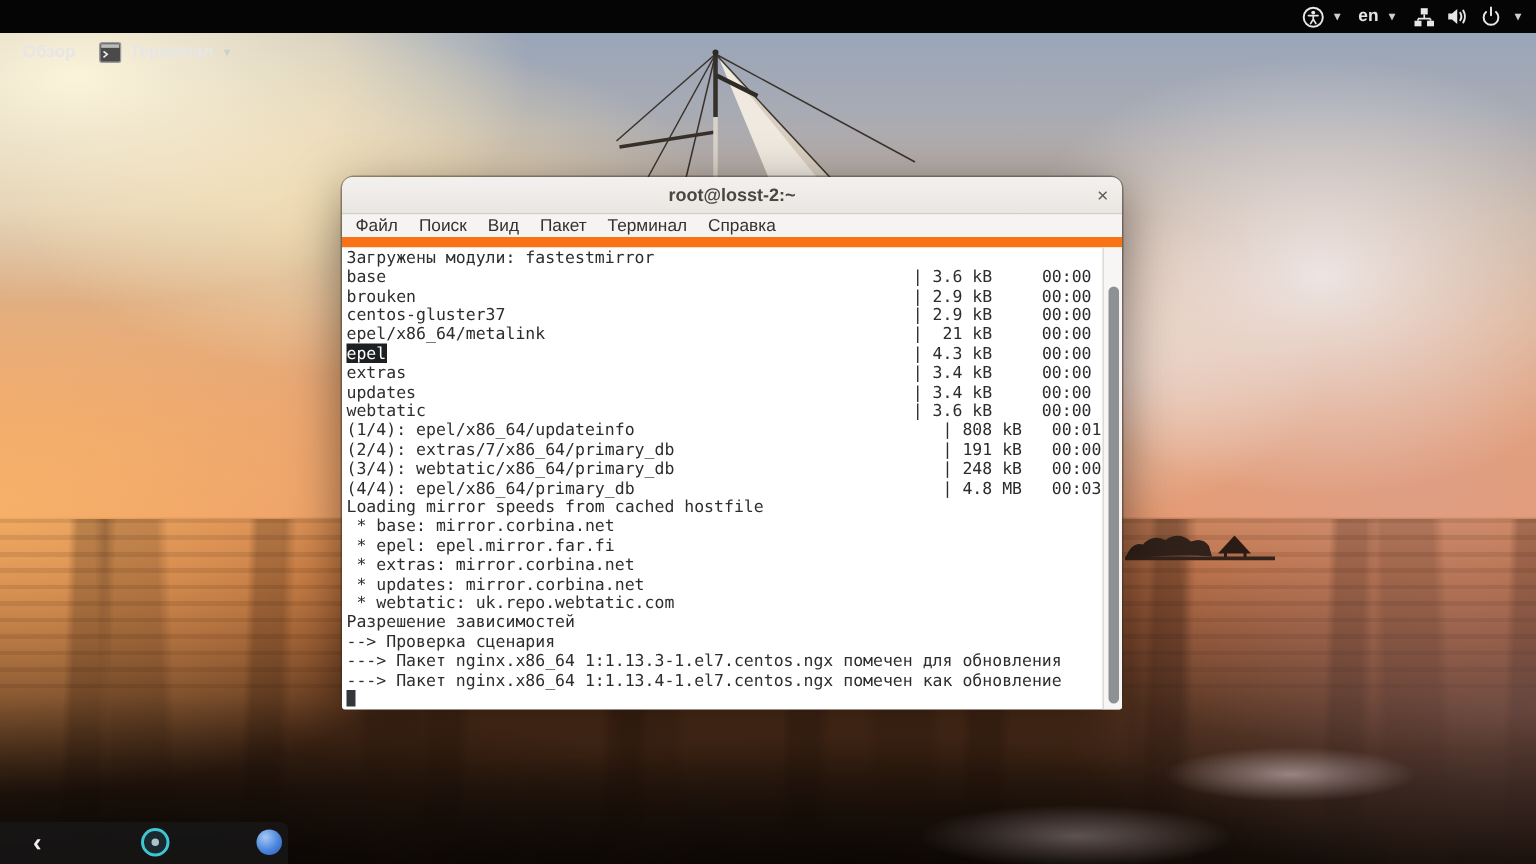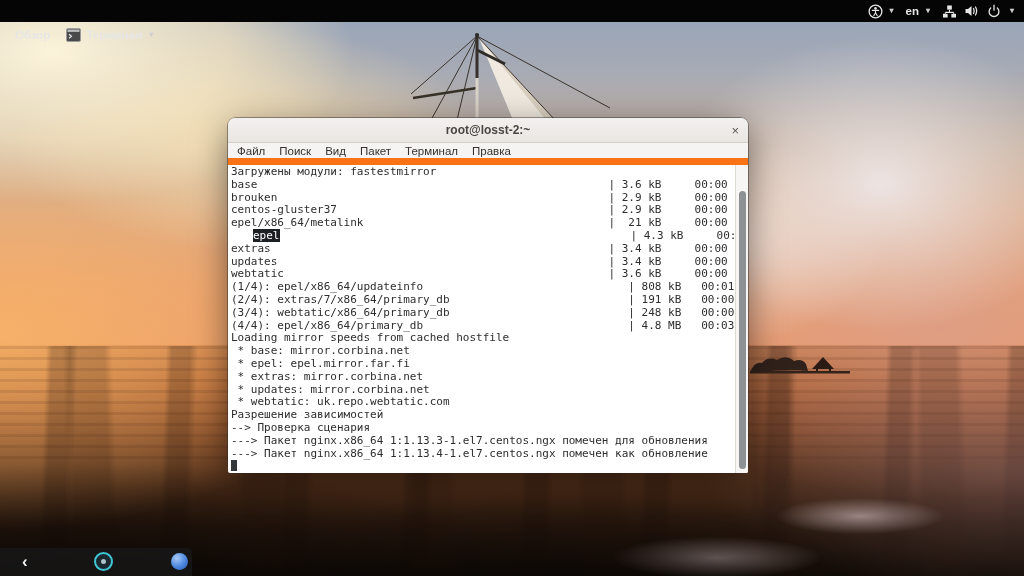"Правка" span.menu-item { text: Правка -> Справка }
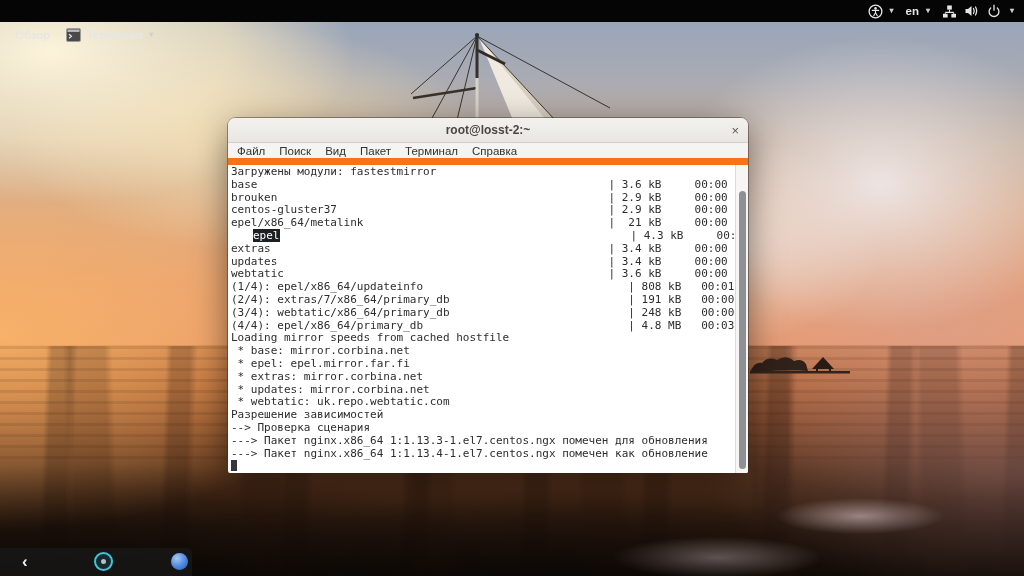"epel" .hl { margin-left: 22px -> none }
